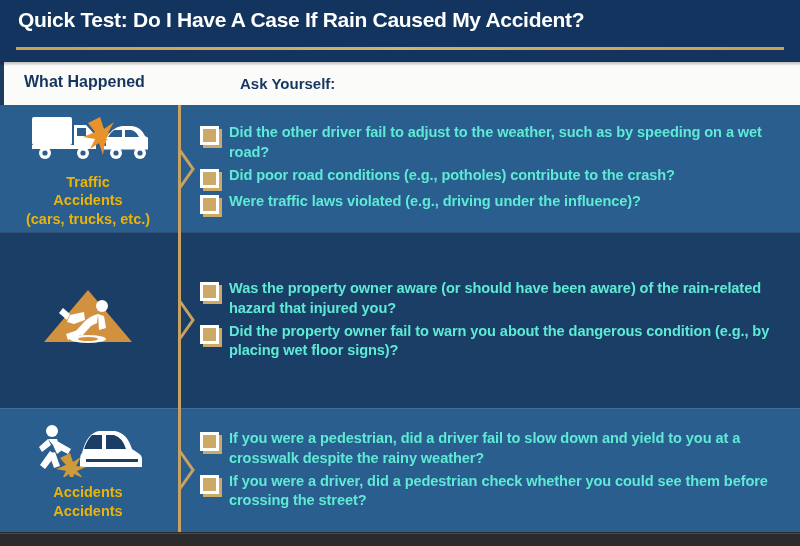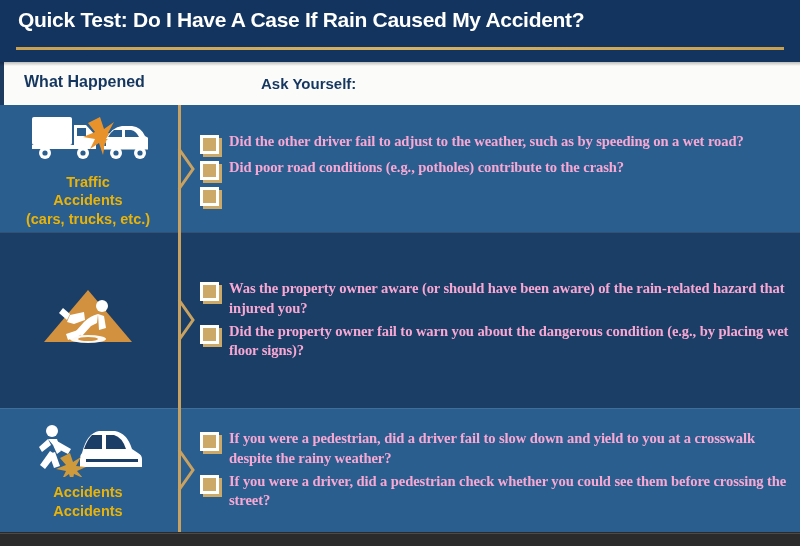"Ask Yourself:" .col-h2 { margin-left: 21px -> none }
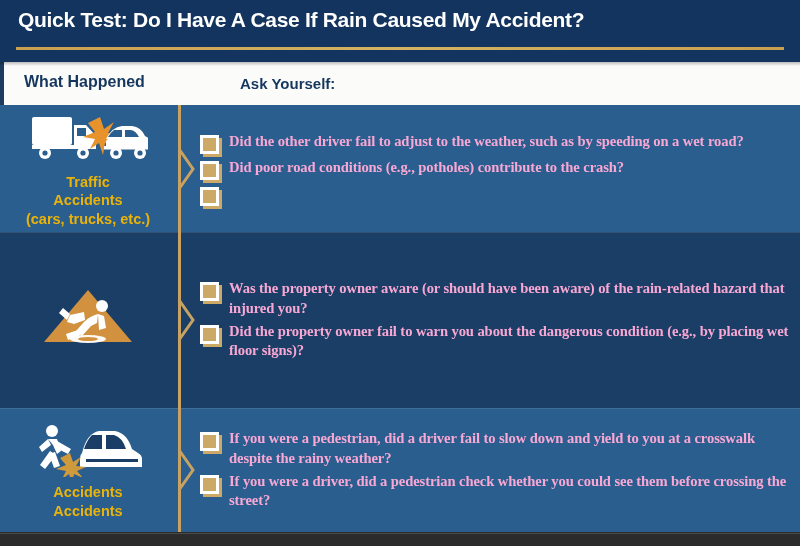"Did the other driver fail" .q-text { color: #f9a8d4 -> #5eead4; font-family: Liberation Serif, serif -> none }
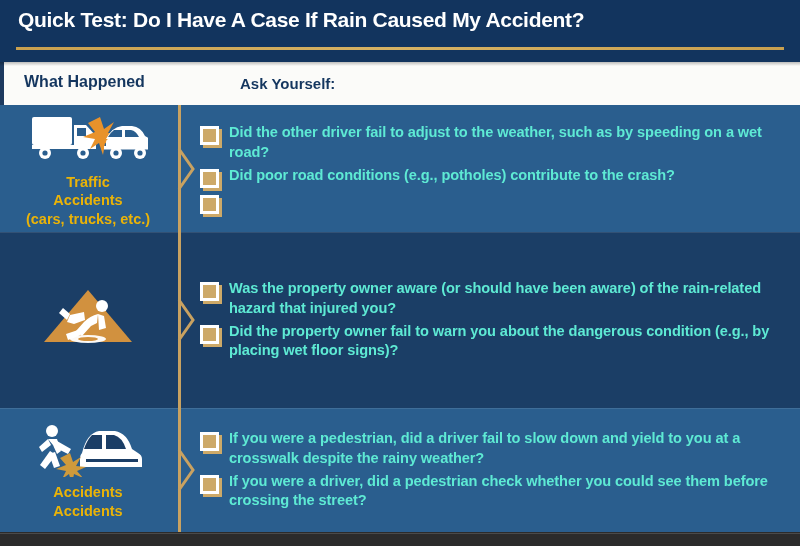"Were traffic laws violated (e.g.," span.q-text { html: none -> <span>Were traffic laws violated (e.g., driving under the influence)?</span> }
